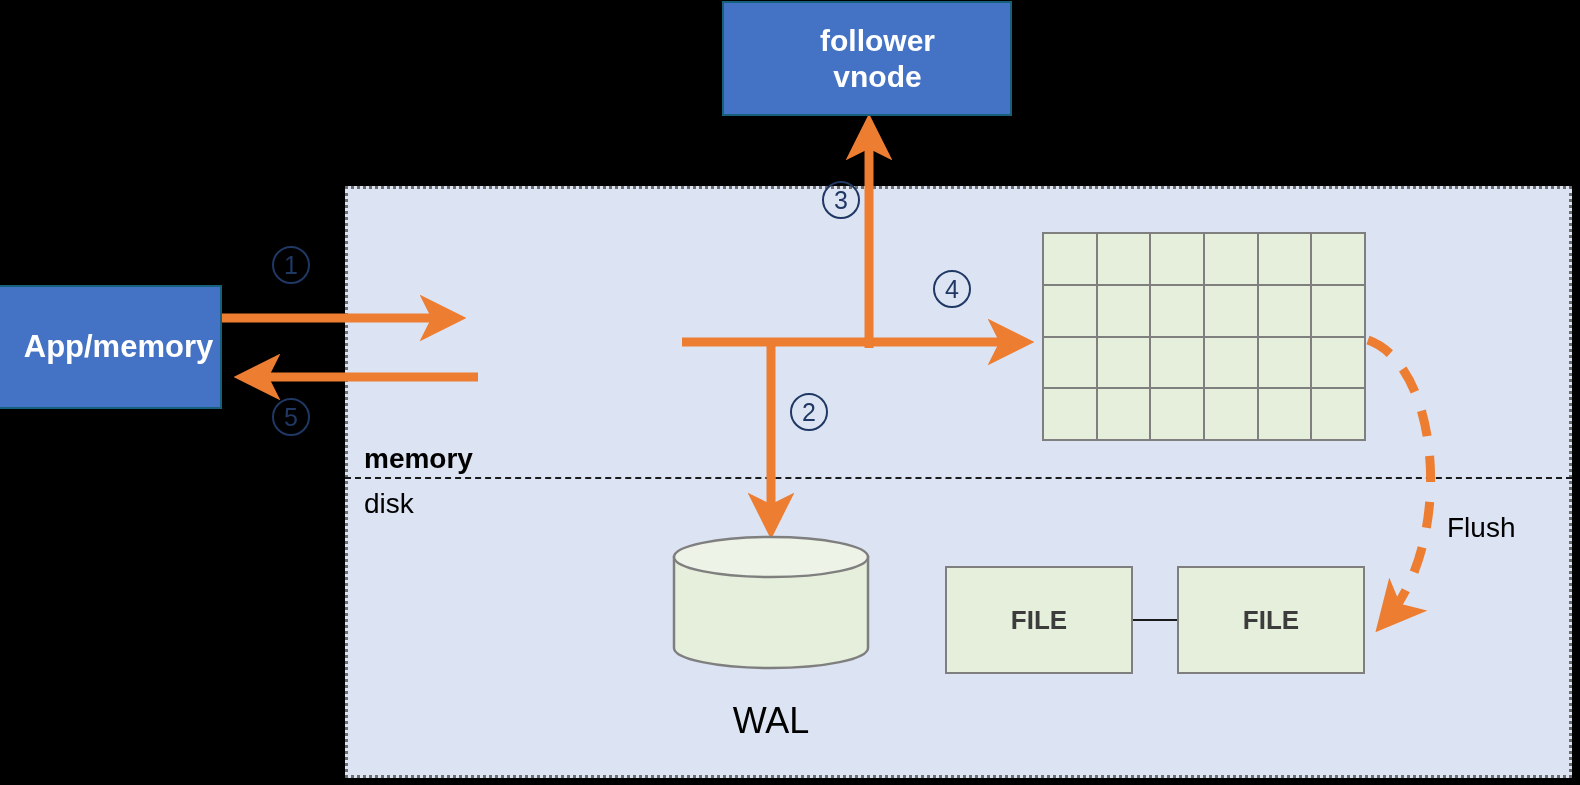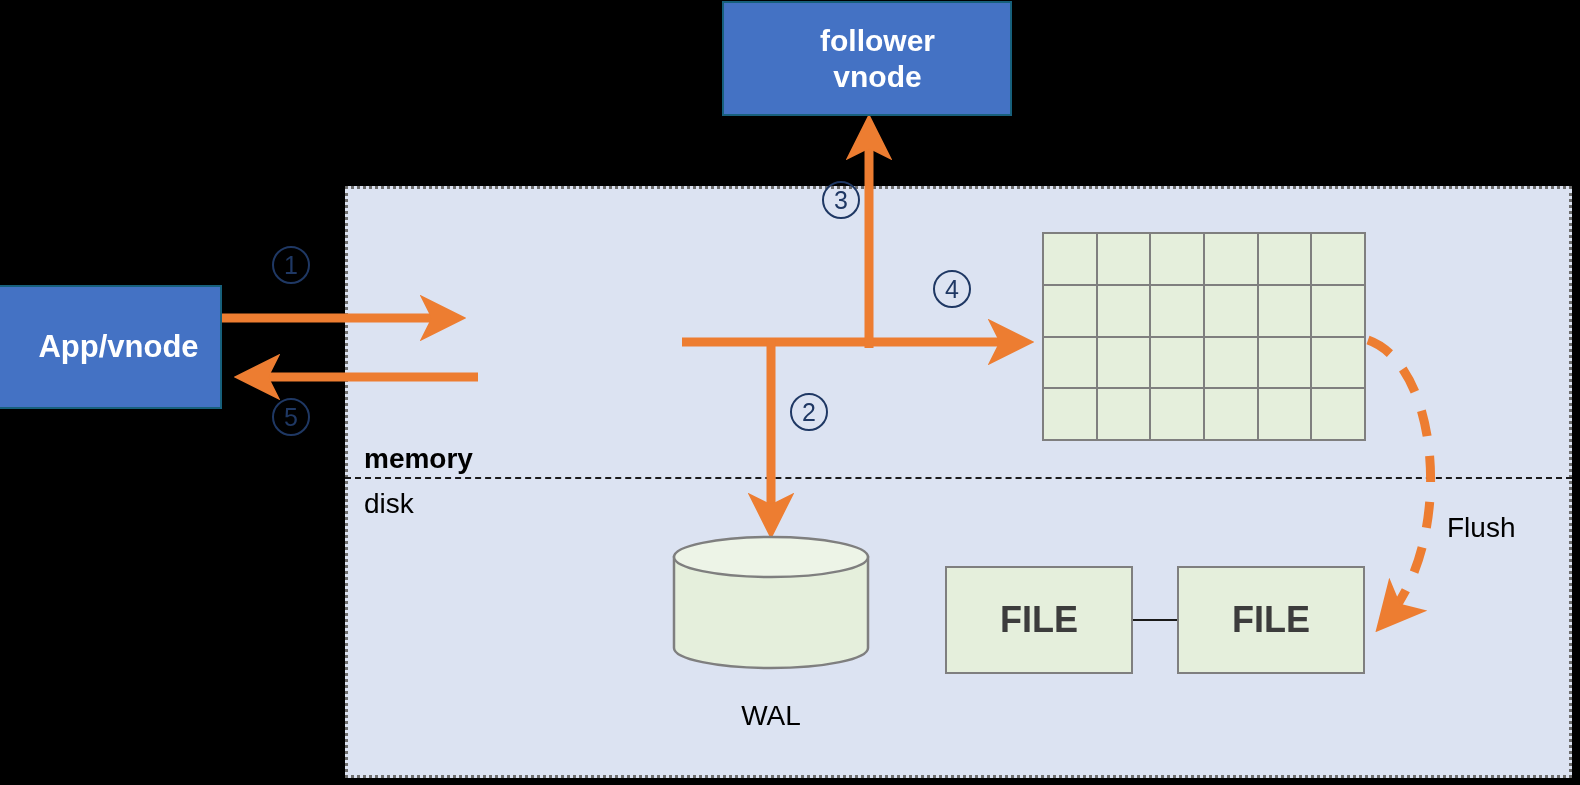"App/vnode" span { text: App/vnode -> App/memory }
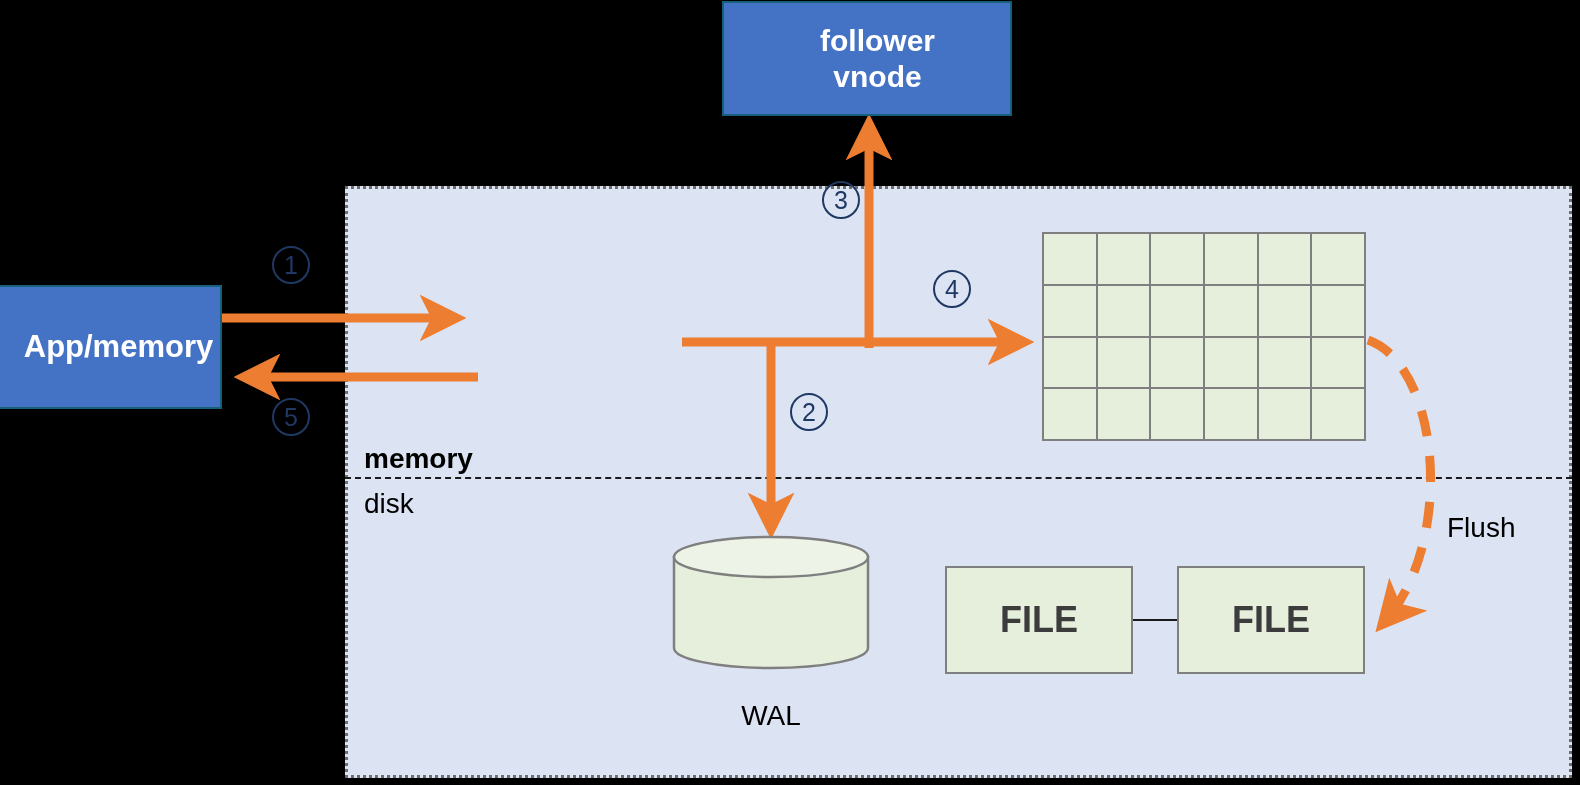"FILE" .file-box { font-size: 36px -> 26px }
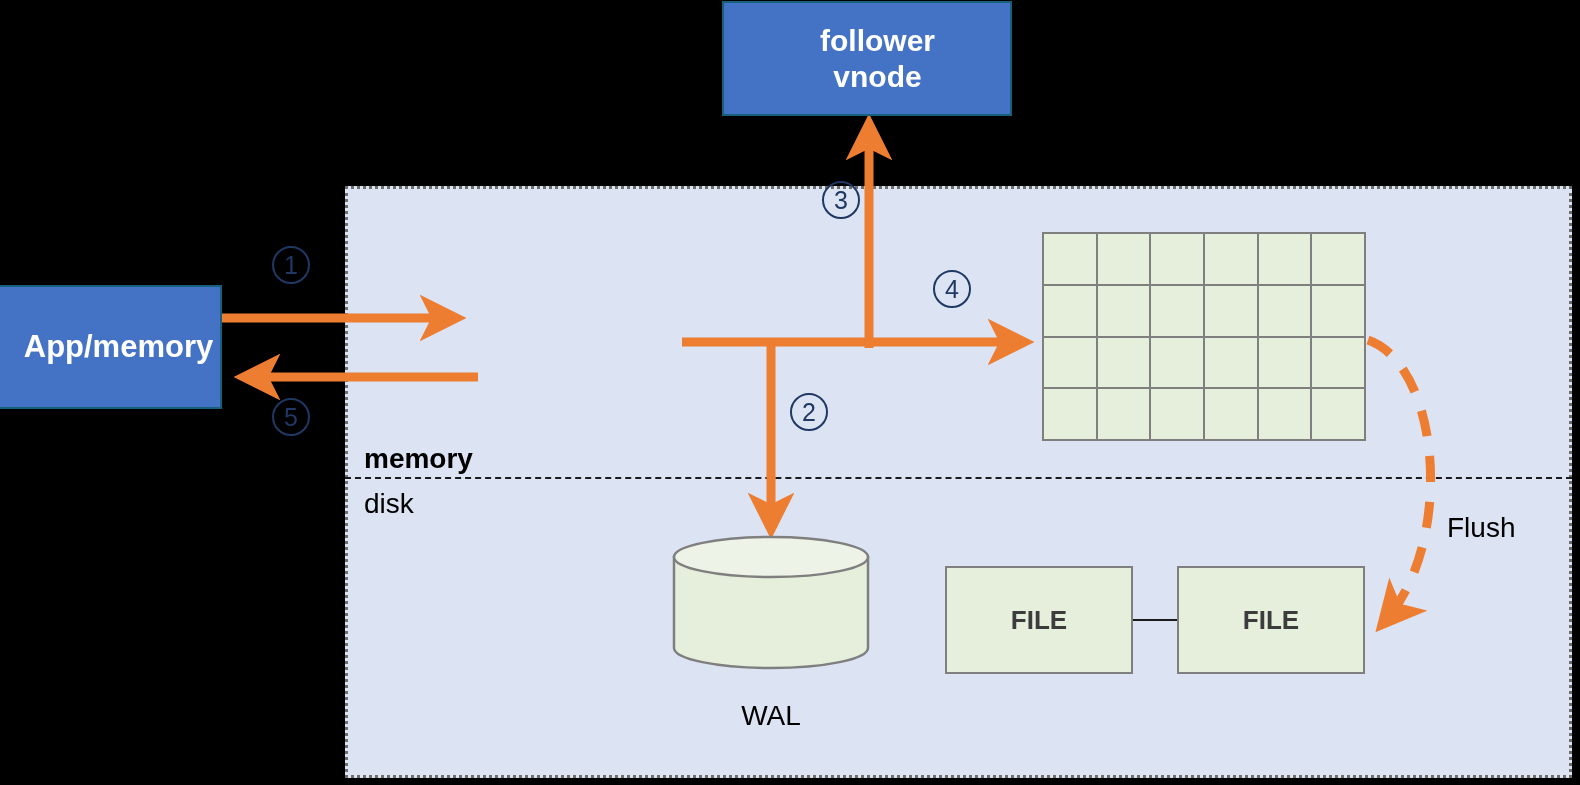"WAL" #wal-label { font-size: 28px -> 36px }
